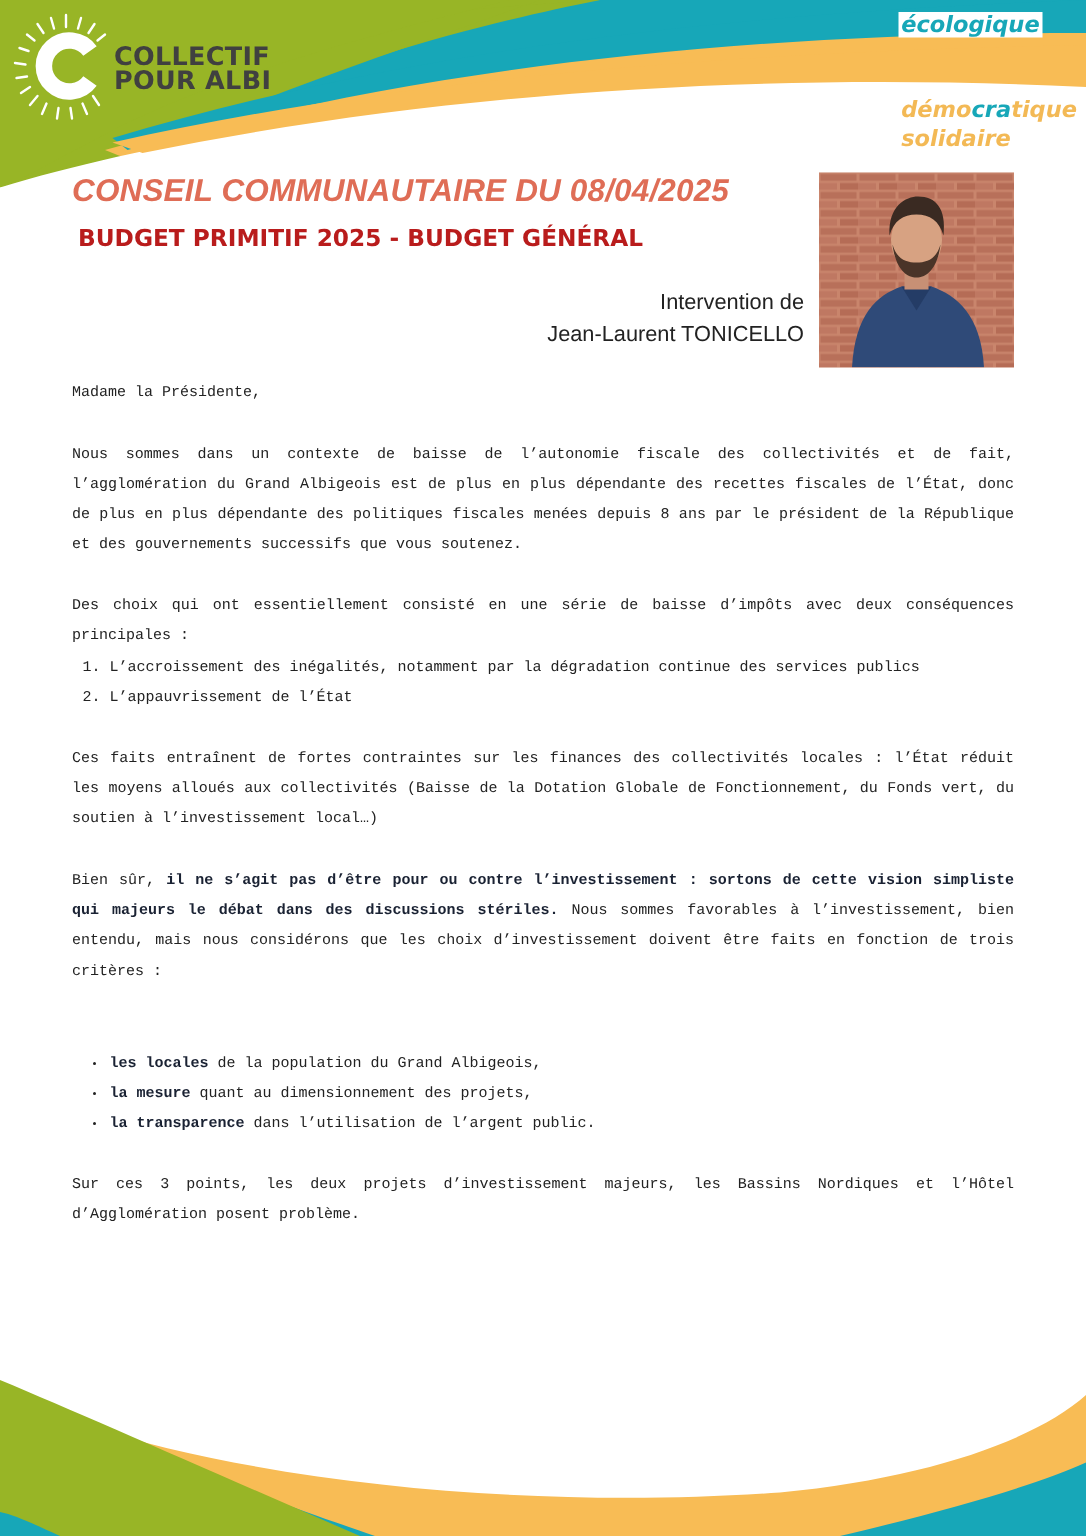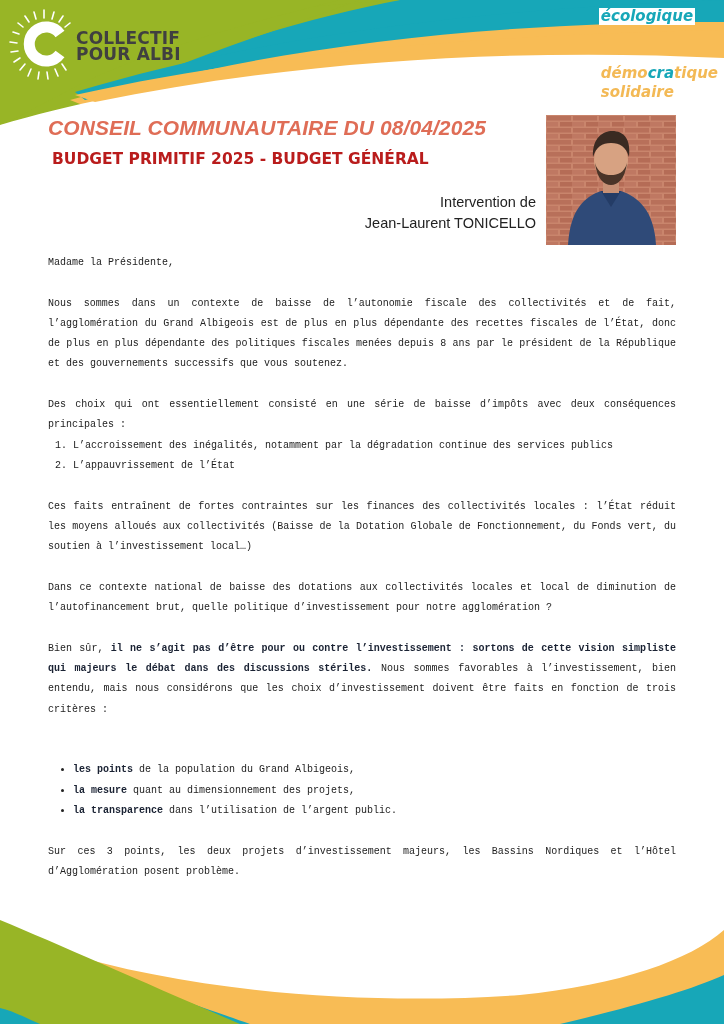"Dans ce contexte national de" p { html: <p>Dans ce contexte national de baisse des dotations aux collectivités locales et local de diminution de l’autofinancement brut, quelle politique d’investissement pour notre agglomération ?</p> -> none }
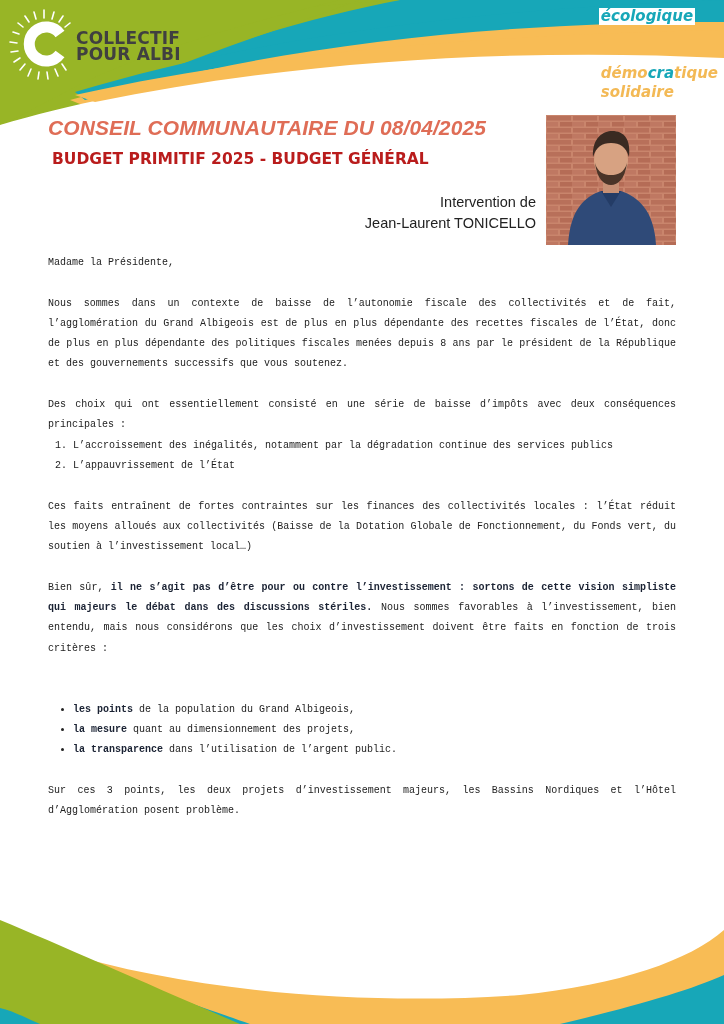"les points" b { text: points -> locales }
